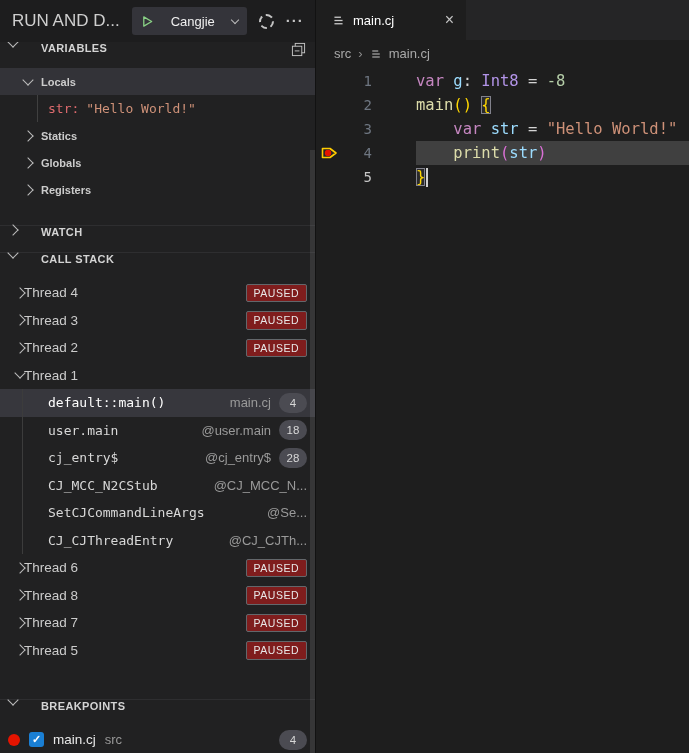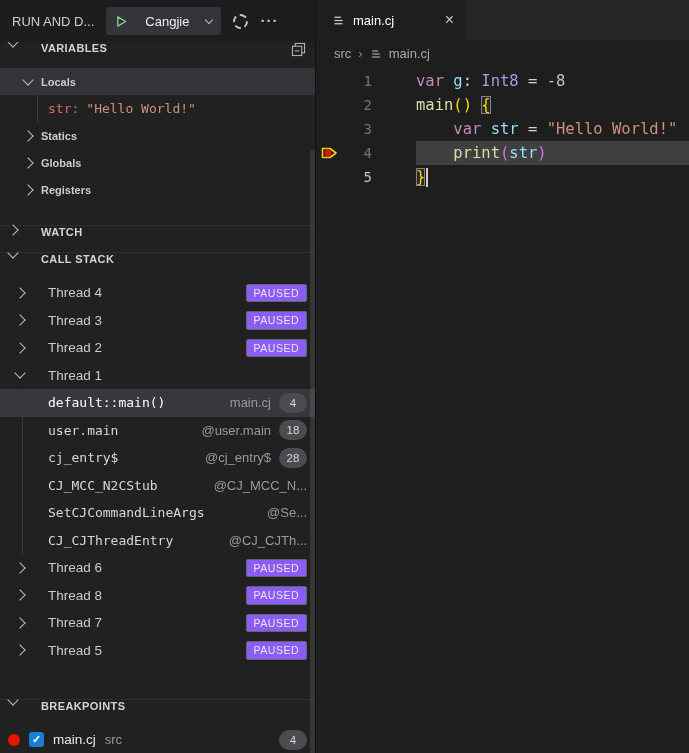"RUN AND D..." .dt-title { font-size: 13px -> 17px }
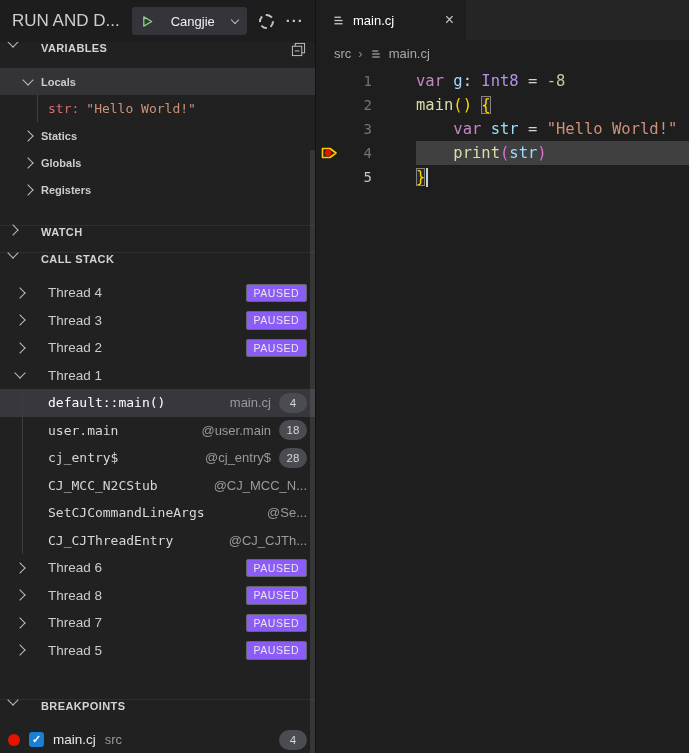"Thread 4" .csrow.thread { gap: 24px -> 0 }
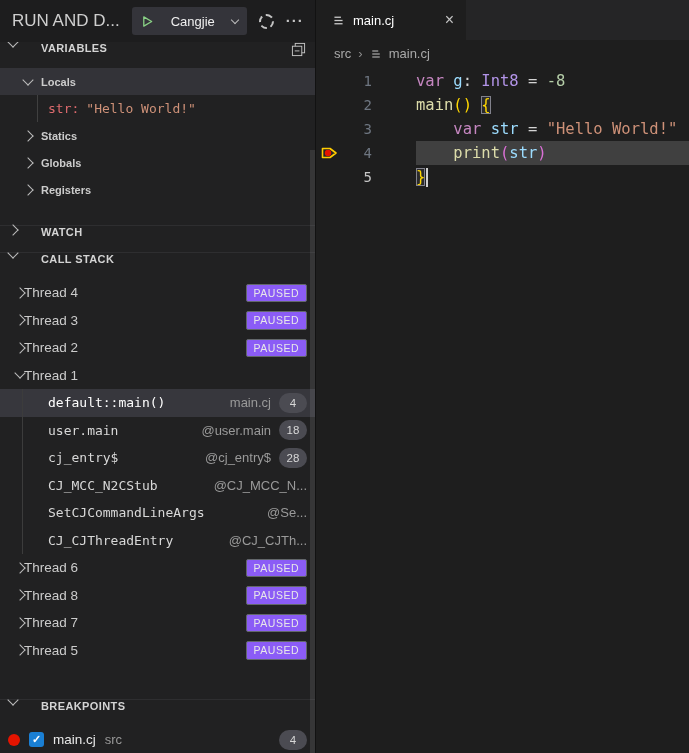"PAUSED" .state-badge { background: #8b5cf6 -> #7f1d1d }
